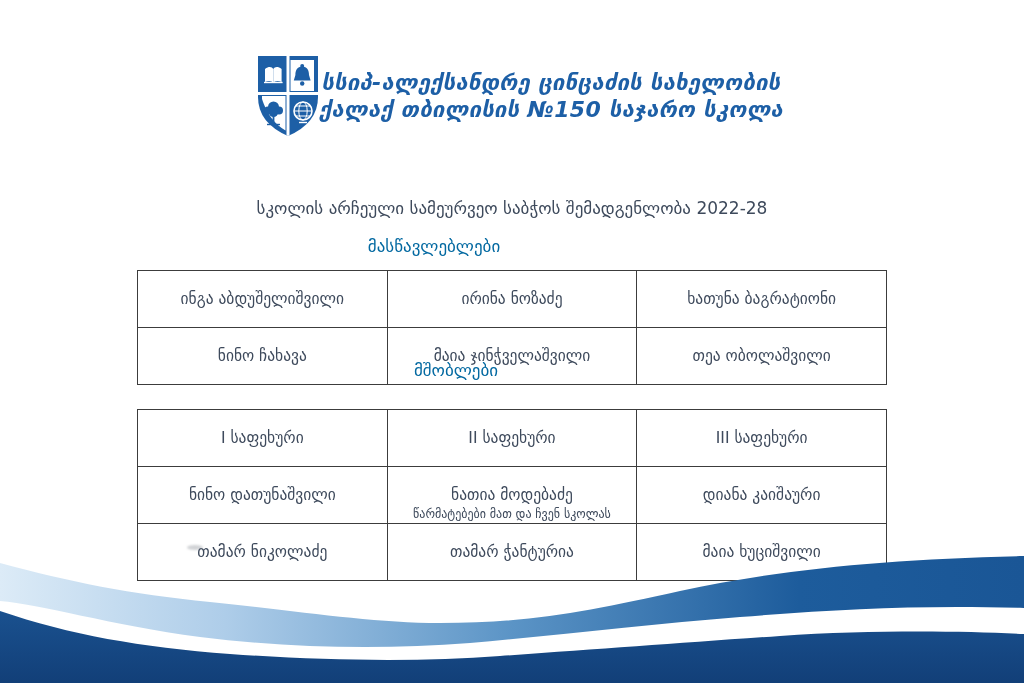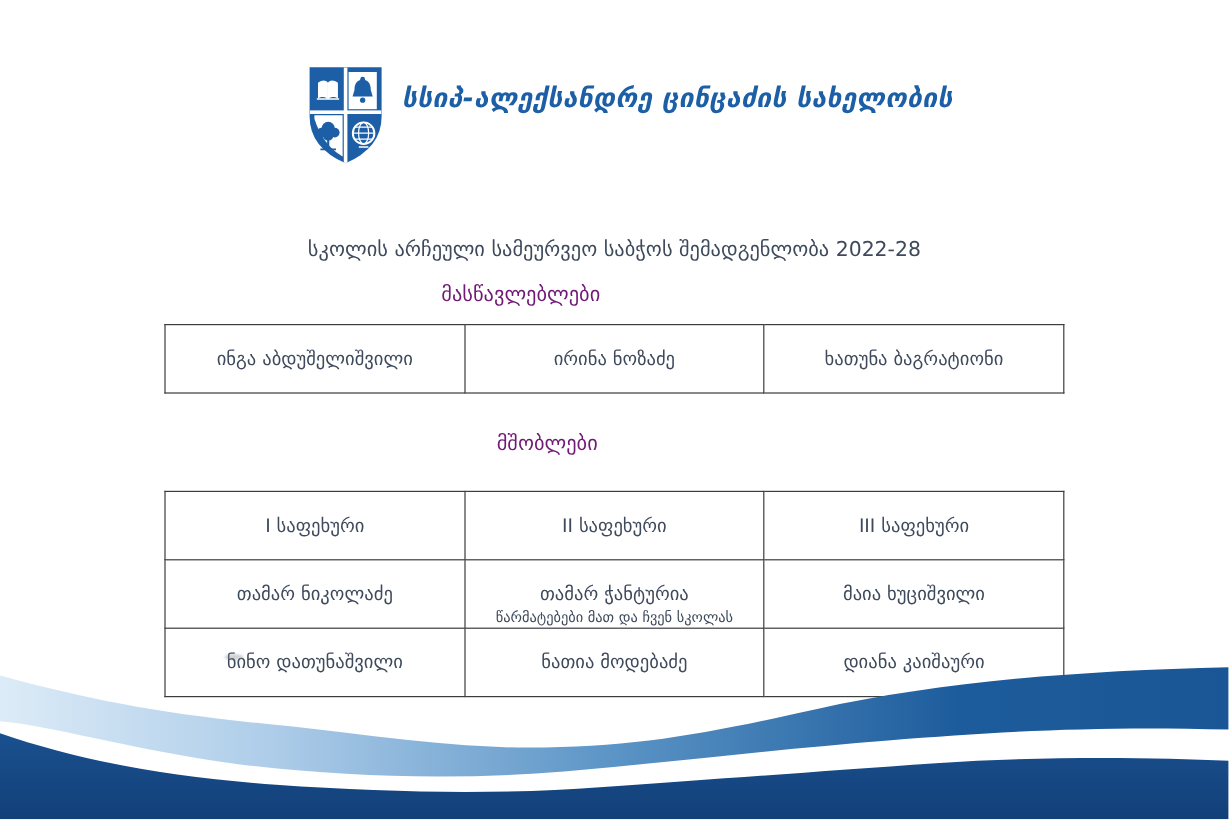"სსიპ-ალექსანდრე ცინცაძის სახელობის" .school-name { margin-left: 16px -> none }
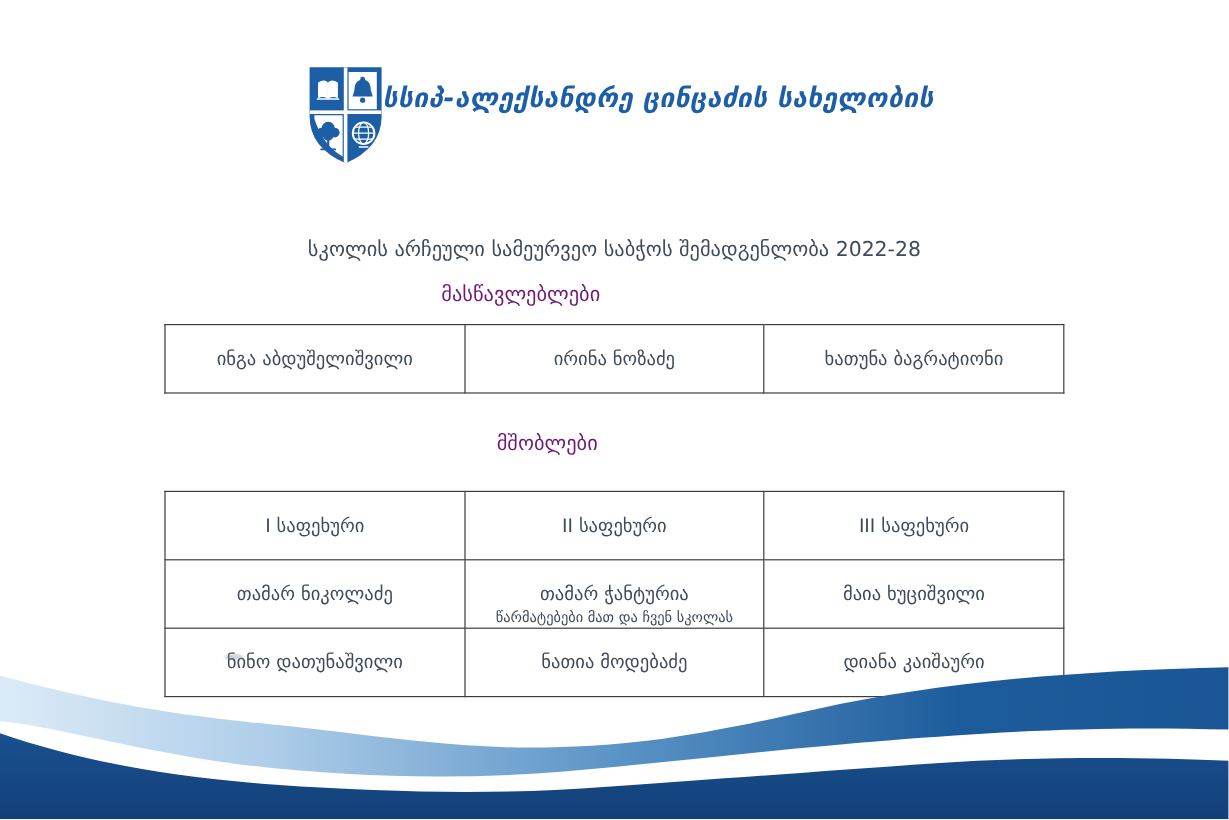"ქალაქ თბილისის №150 საჯარო სკოლა" div { html: none -> <div>ქალაქ თბილისის №150 საჯარო სკოლა</div> }
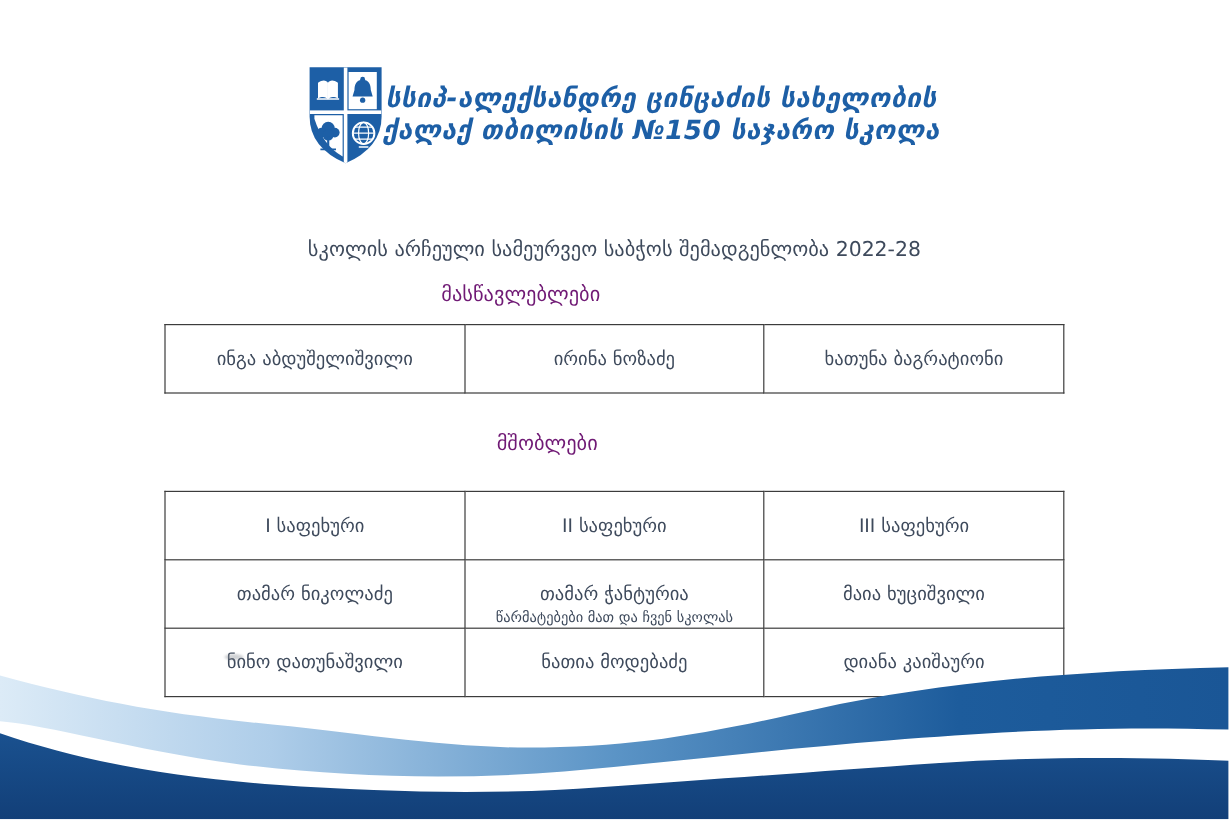"მასწავლებლები" .section-heading { color: #701a75 -> #0369a1 }
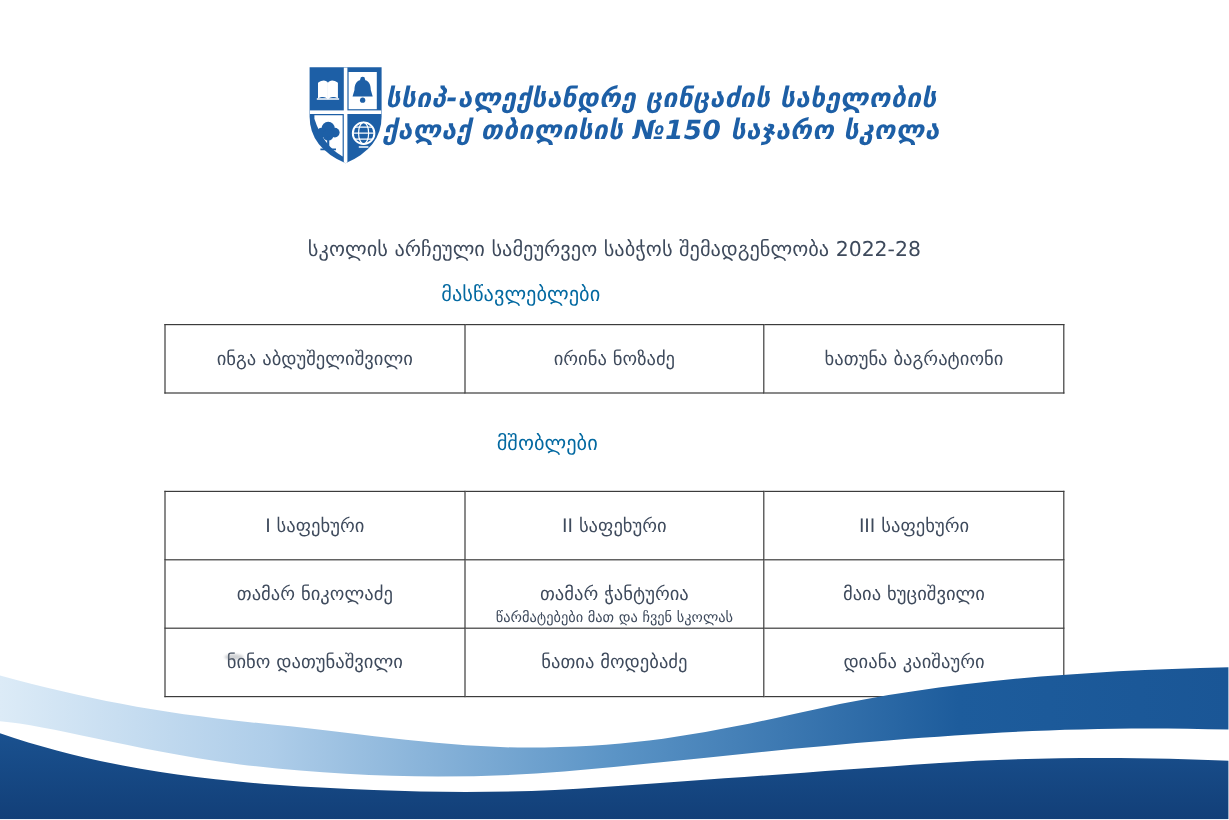"ნინო ჩახავა" tr { html: none -> <tr> <td>ნინო ჩახავა</td> <td>მაია ჯინჭველაშვილი</td> <td>თეა ობოლაშვილი</td> </tr> }
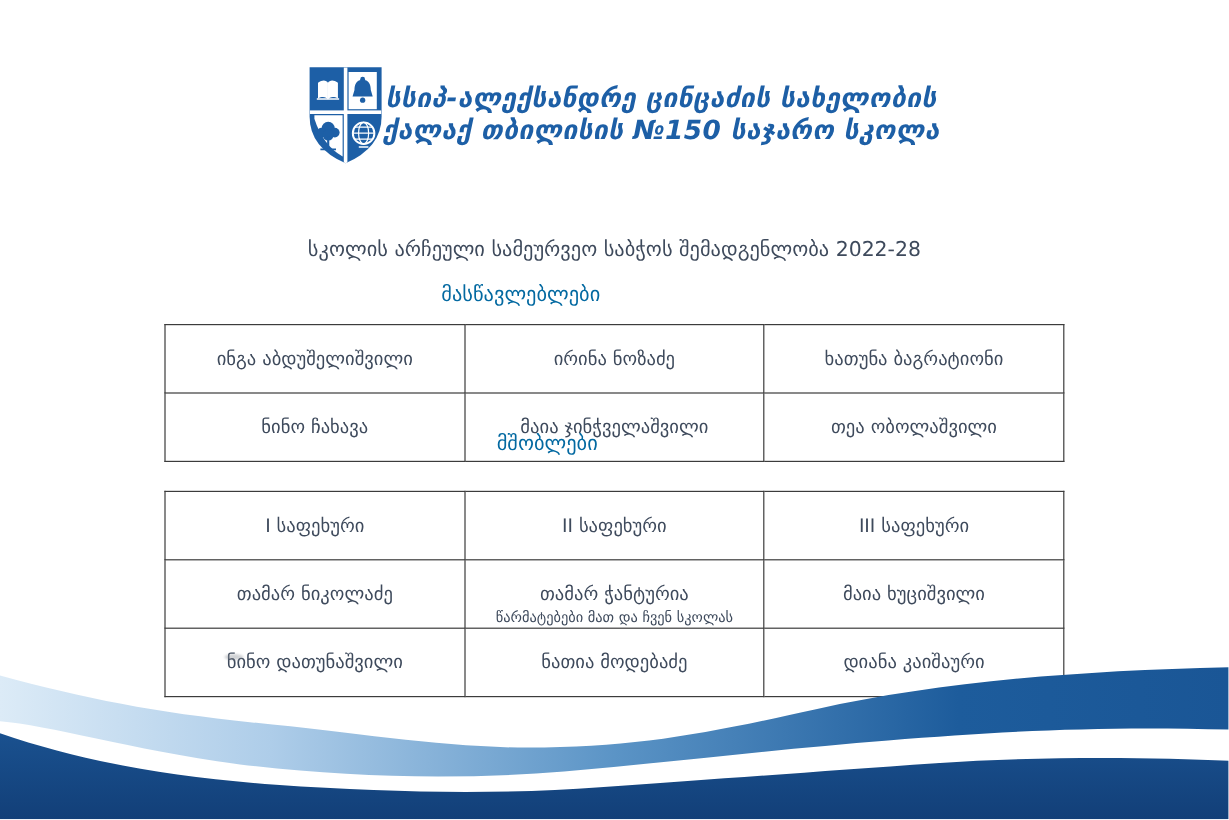"თამარ ნიკოლაძე" tr { order: before "ნინო დათუნაშვილი" -> after "ნინო დათუნაშვილი" }
